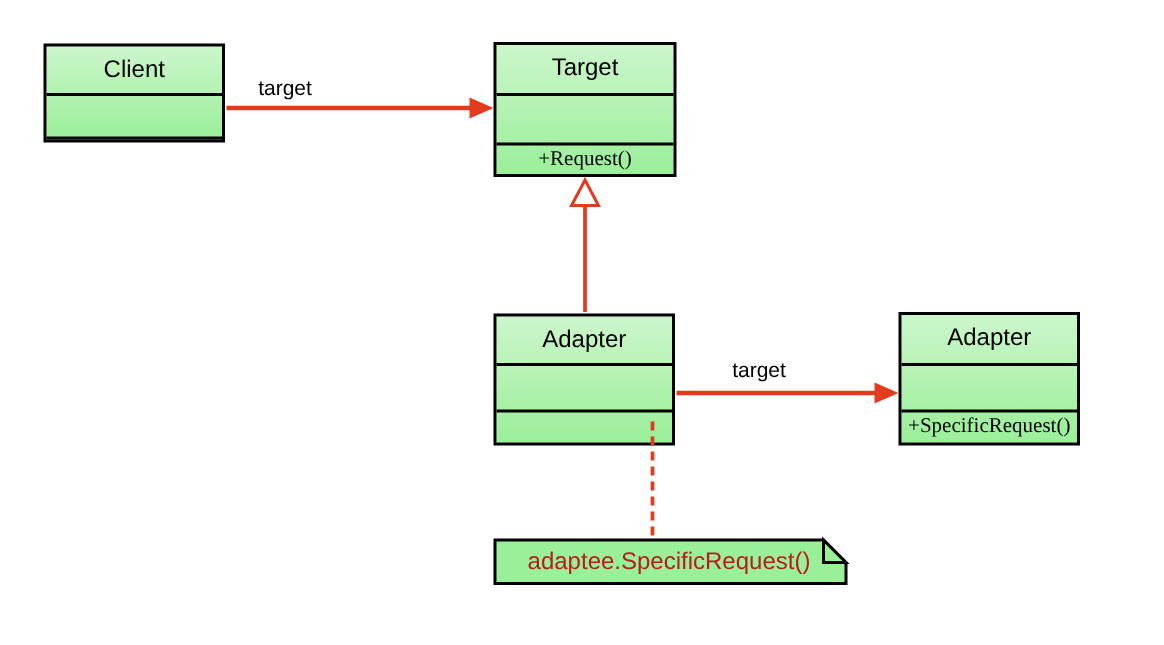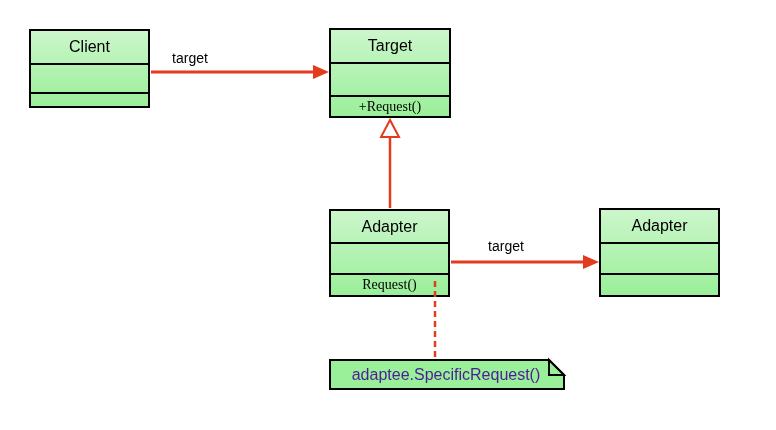"Client" div.uml-class { height: 79px -> 66px }
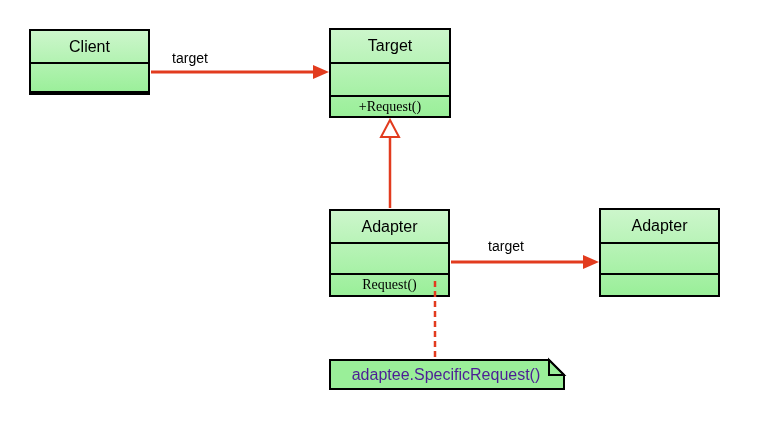"Request()" div.uml-compartment { html: <div>Request()</div> -> none }
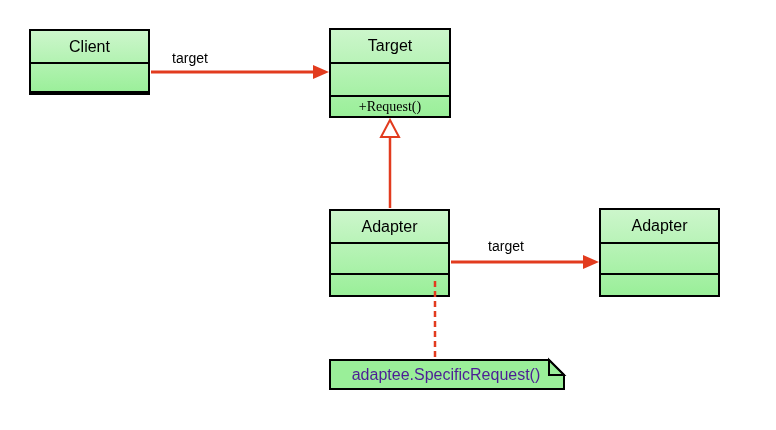"+SpecificRequest()" div.uml-compartment { html: none -> <div>+SpecificRequest()</div> }
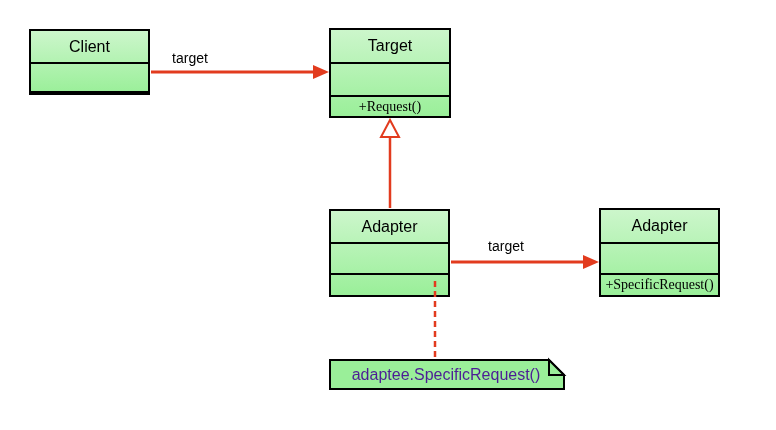"adaptee.SpecificRequest()" #note-text { color: #4c1d95 -> #b91c1c }
